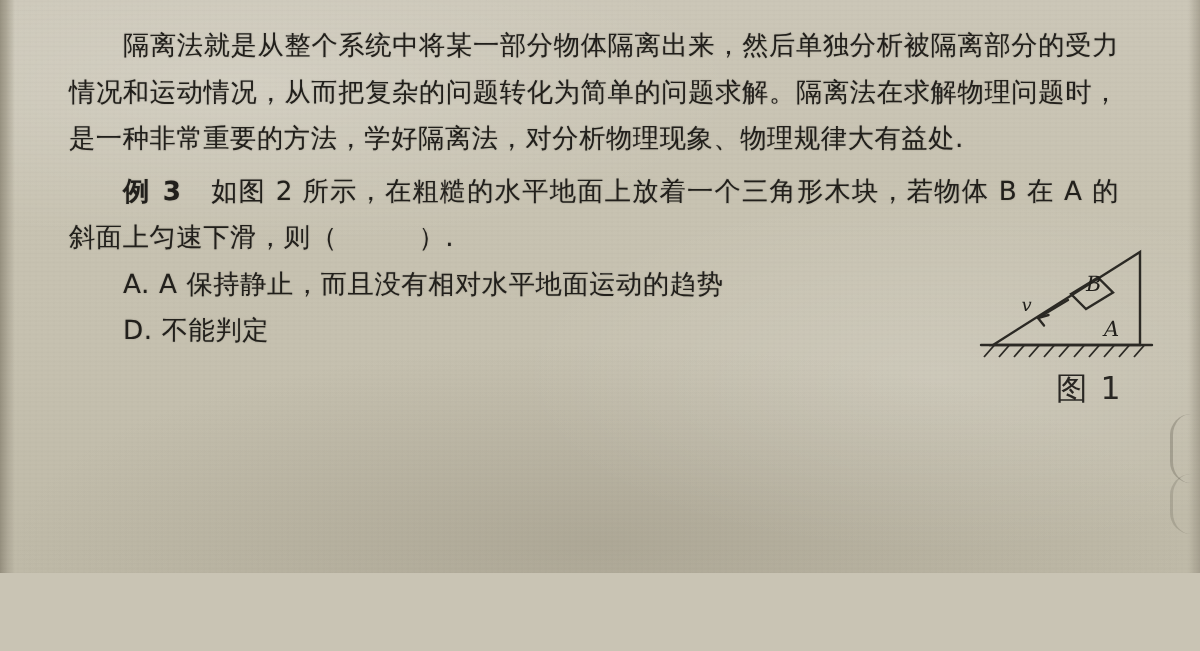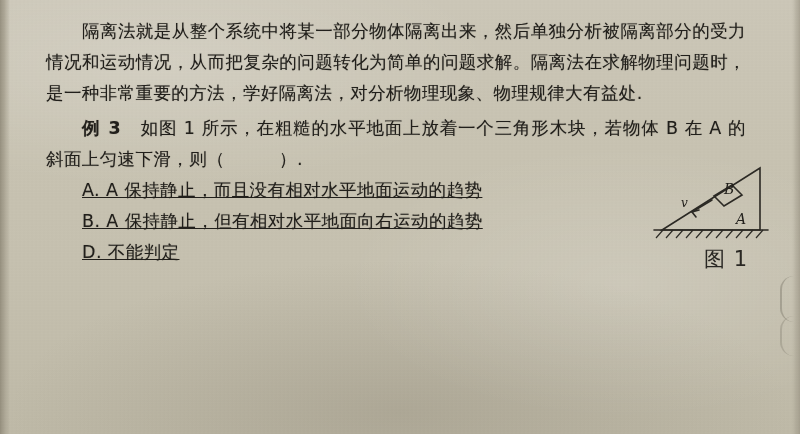"隔离法就是从整个系统中将某一部分物体隔离出来，然后单独分析被隔离部分的受力情况和" #page { height: 434px -> 382px }
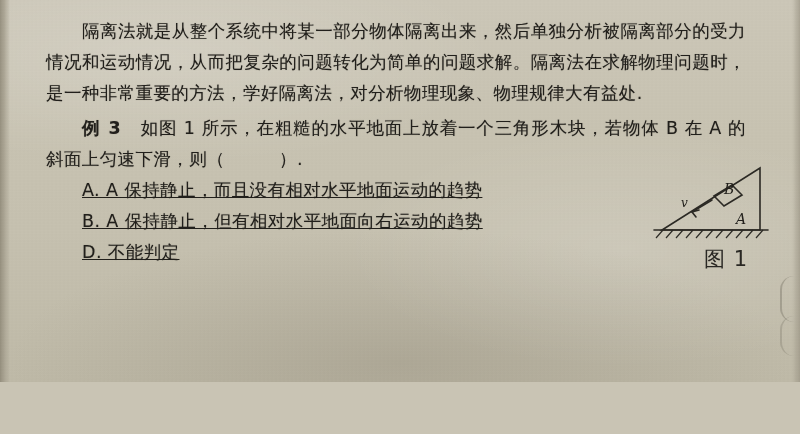"如图 1 所示，在粗糙的水平地面上放着一个三角形木块，若物体 B 在" span { text: 1 -> 2 }
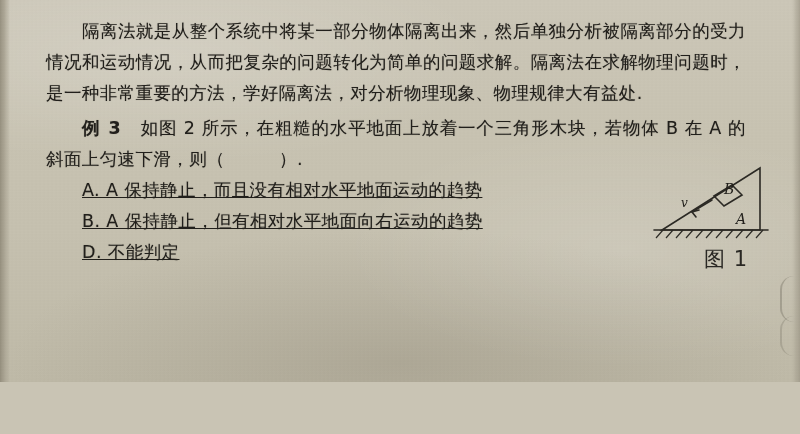"A. A 保持静止，而且没有相对水平地面运动的趋势" .opt { text-decoration: underline -> none }
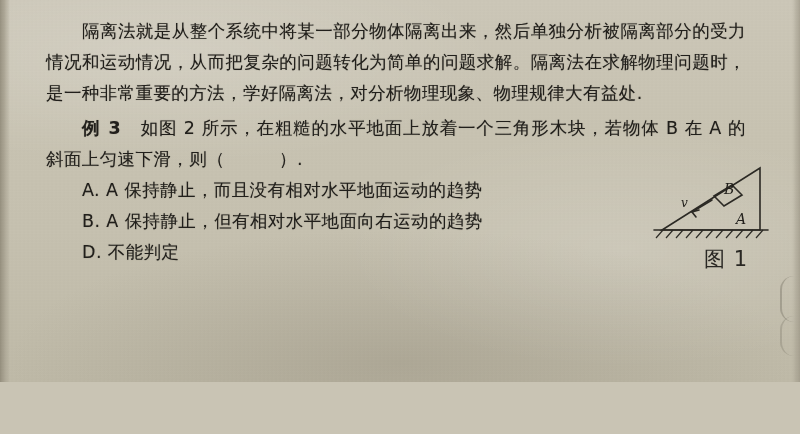"B. A 保持静止，但有相对水平地面向右运动的趋势" p.opt { html: <p>B. A 保持静止，但有相对水平地面向右运动的趋势</p> -> none }
